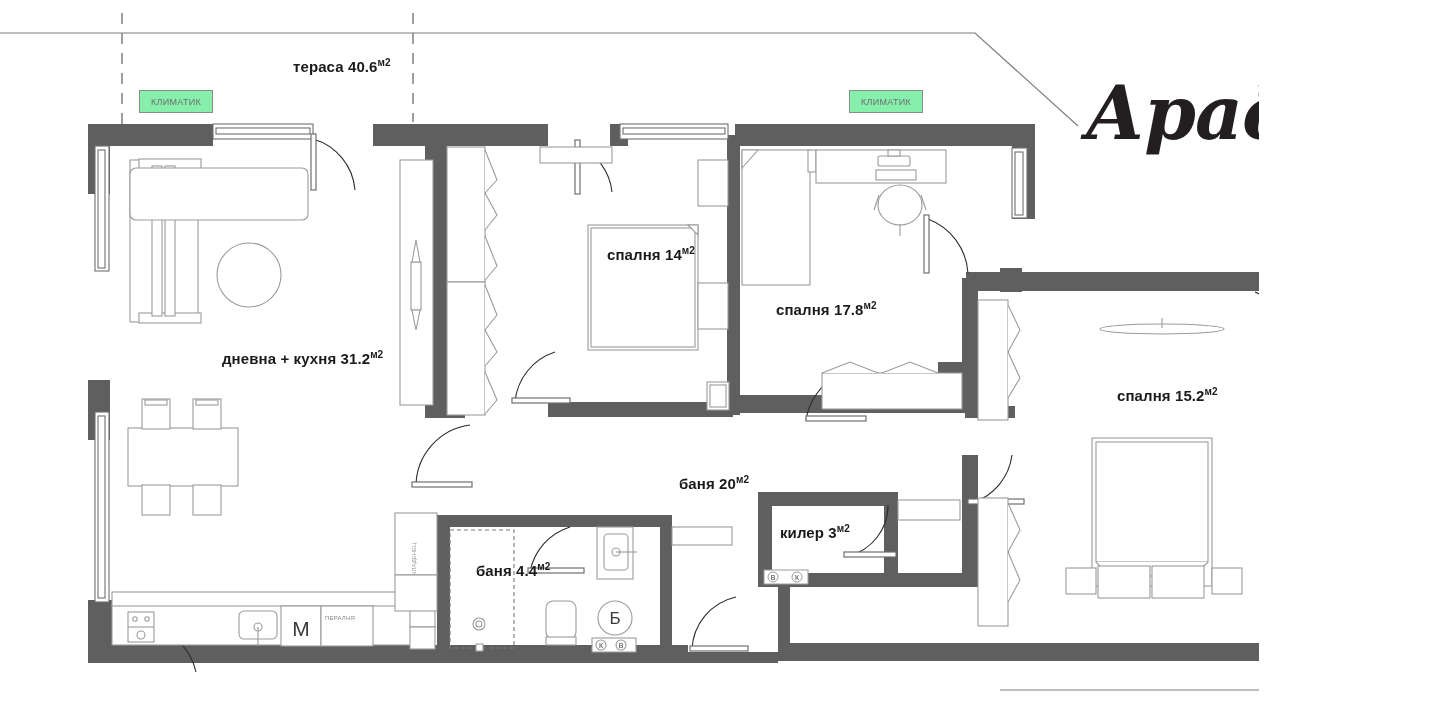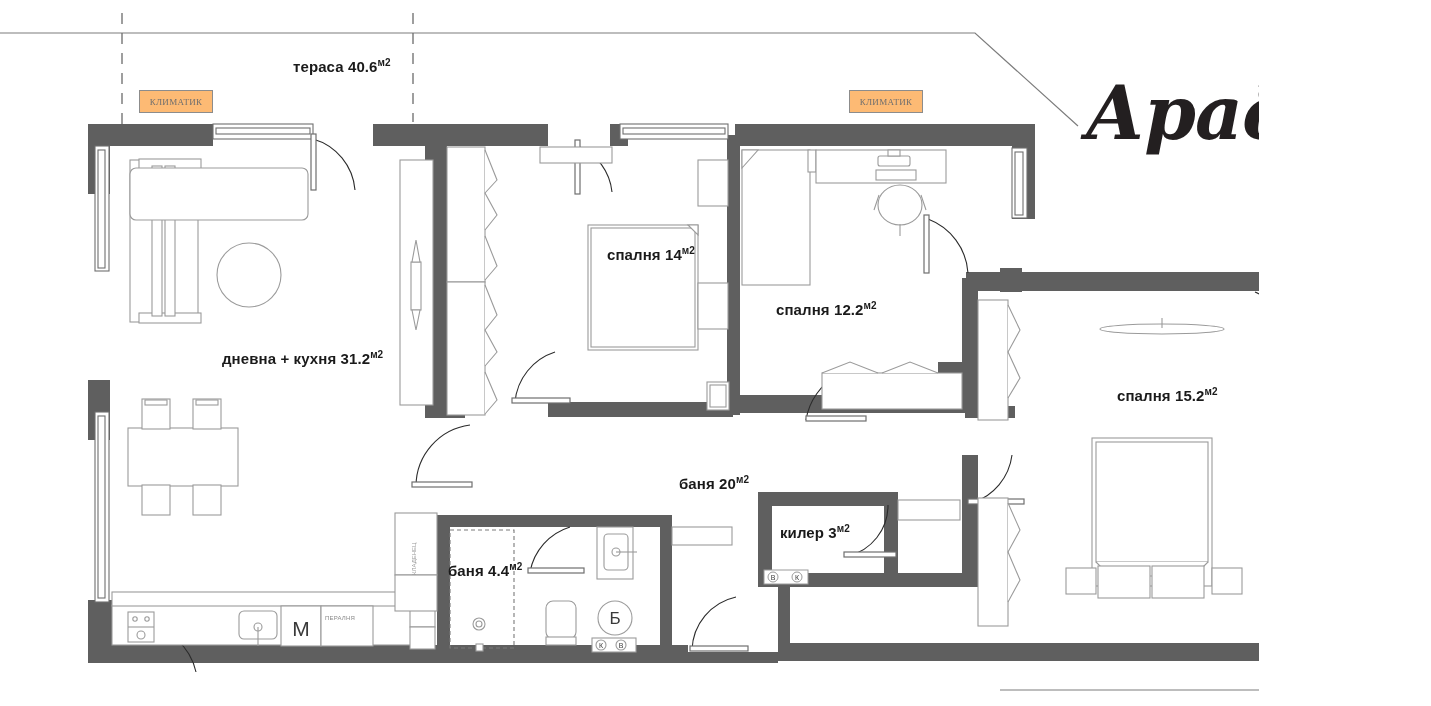"КЛИМАТИК" .ac-box { background: #fdba74 -> #86efac; font-family: Liberation Serif, serif -> Liberation Sans, sans-serif }
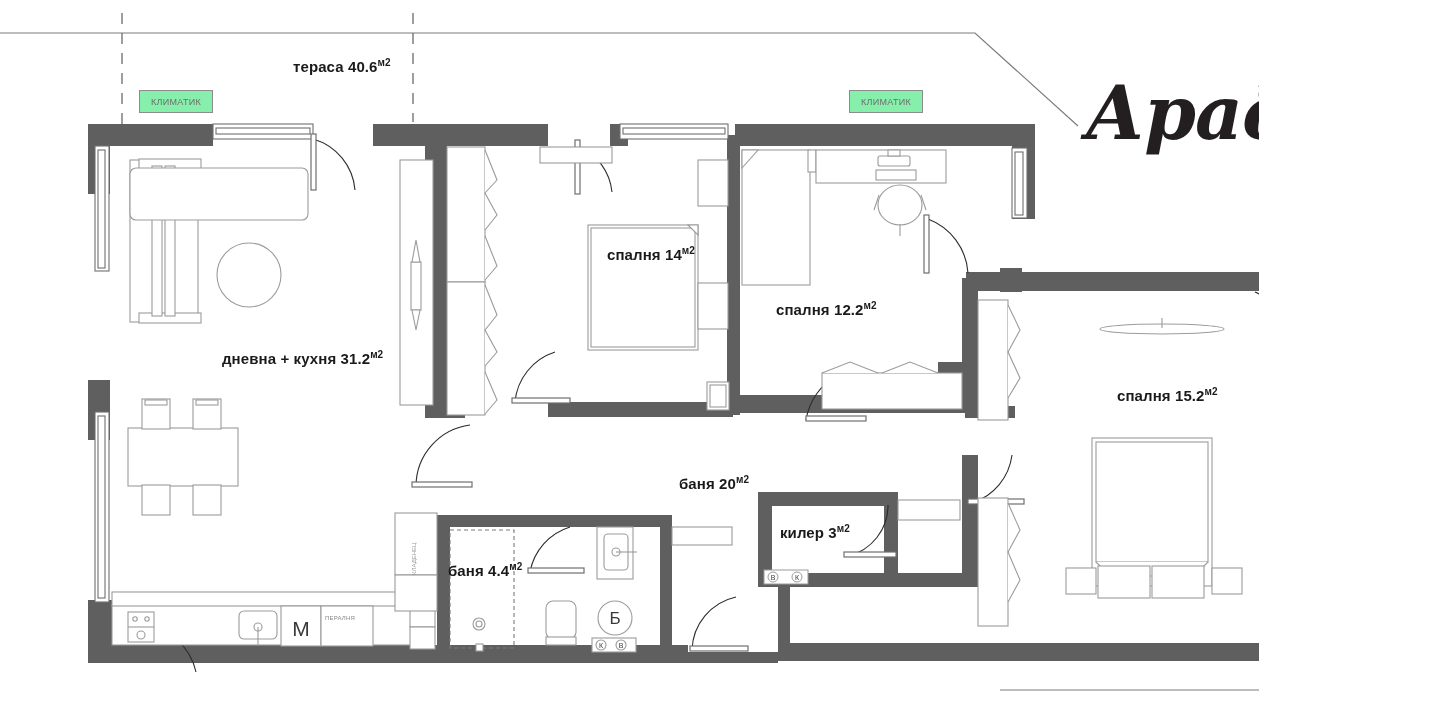"12.2" span { text: 12.2 -> 17.8 }
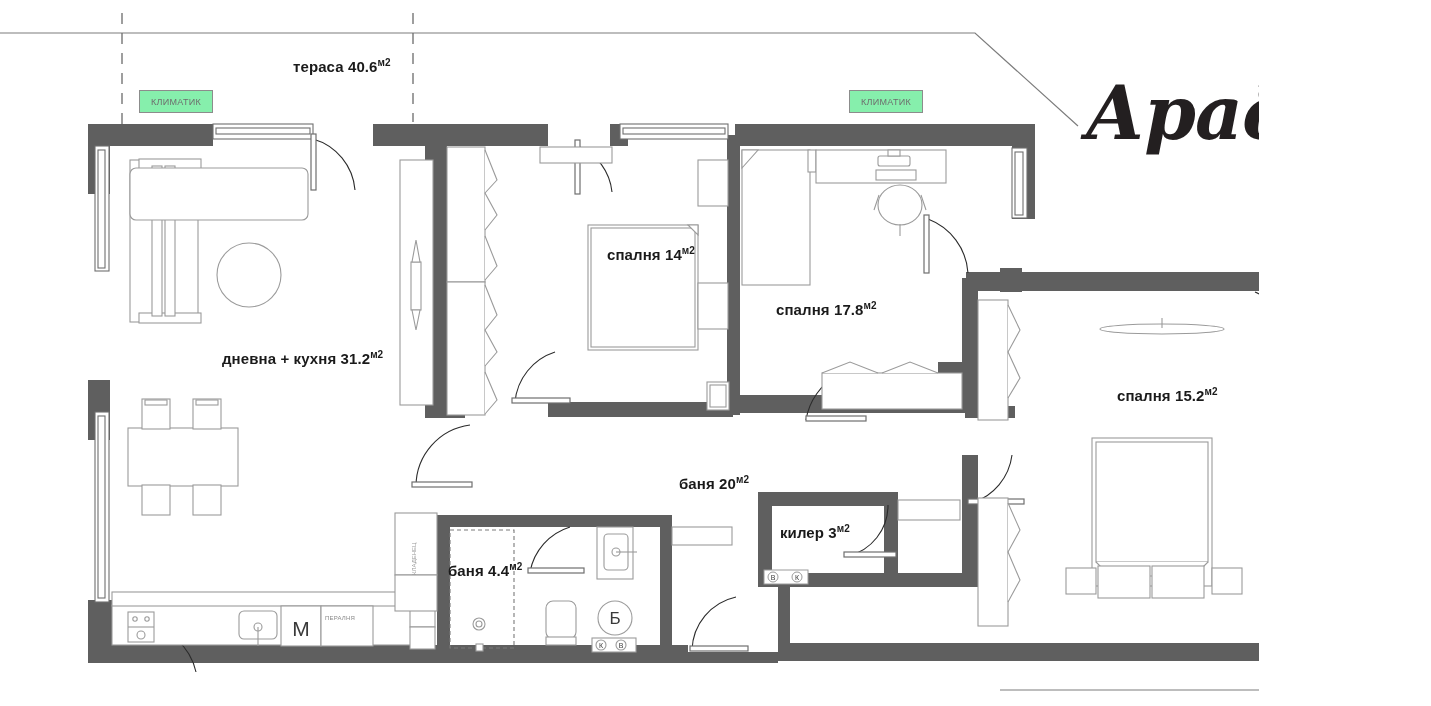"баня 4.4м2" div.room-label { left: 448px -> 476px }
